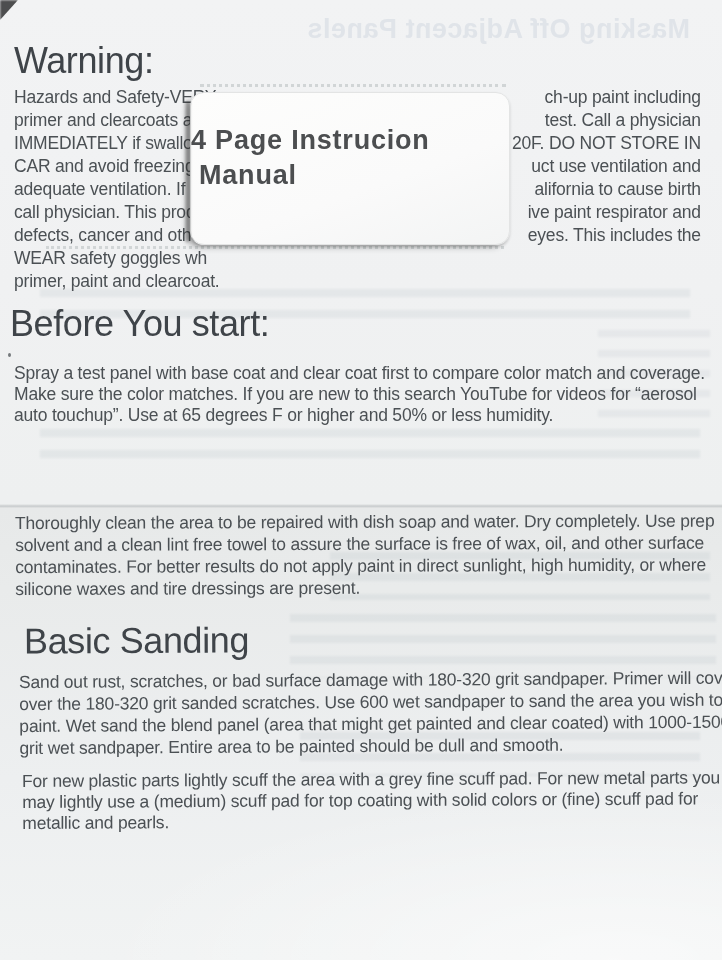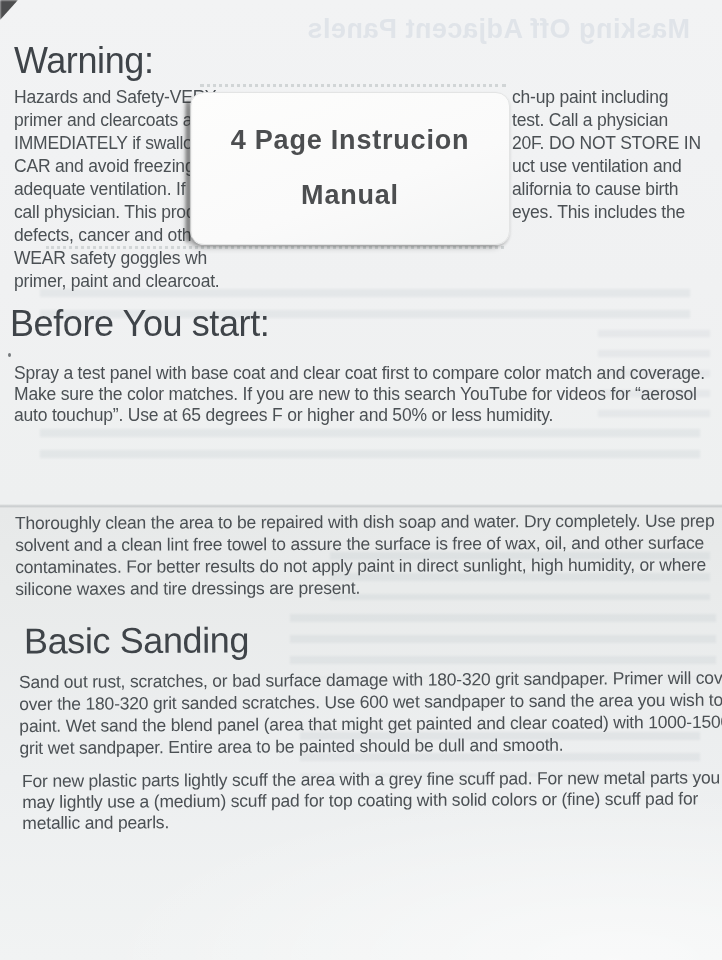"ch-up paint including" #warn-right { text-align: none -> right }
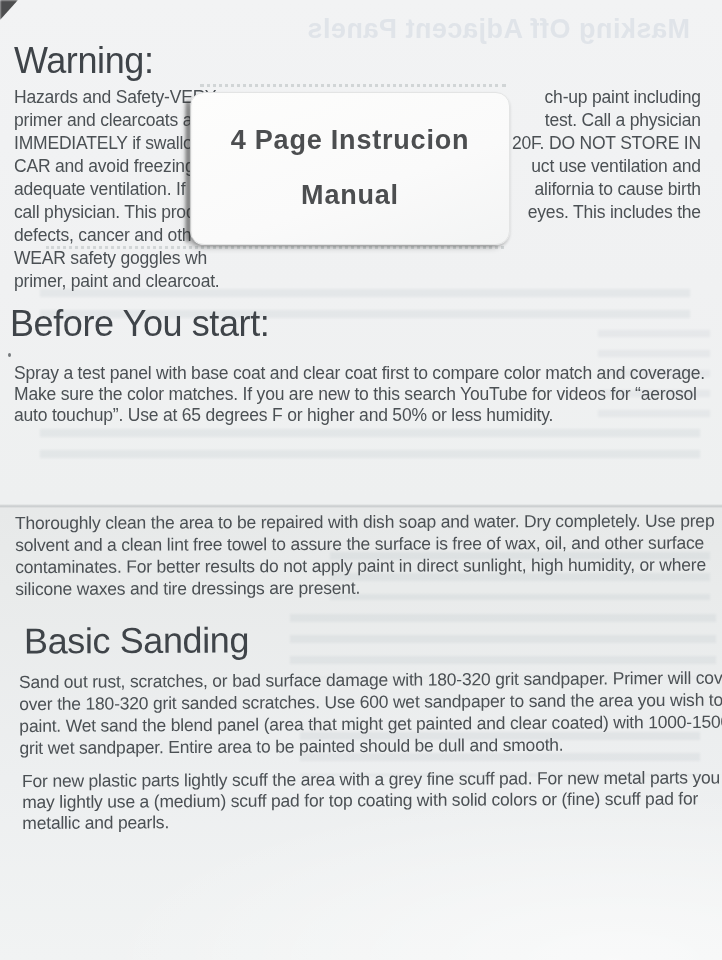"4 Page Instrucion" .label { text-align: center -> left }
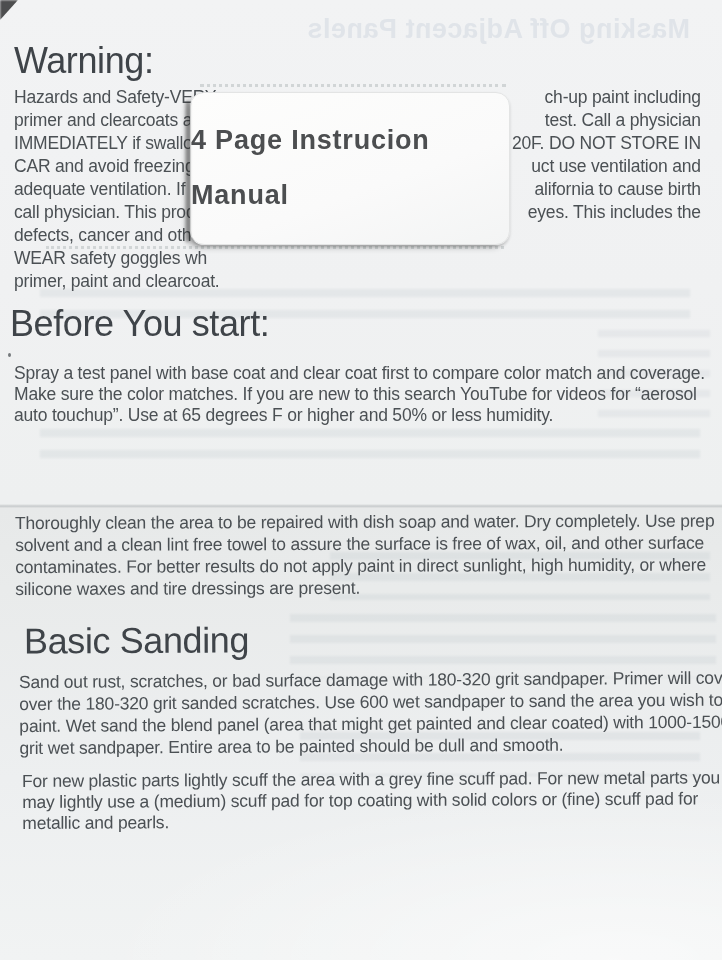"Manual" .label-line2 { margin-top: 24px -> 4px; padding-left: none -> 8px }
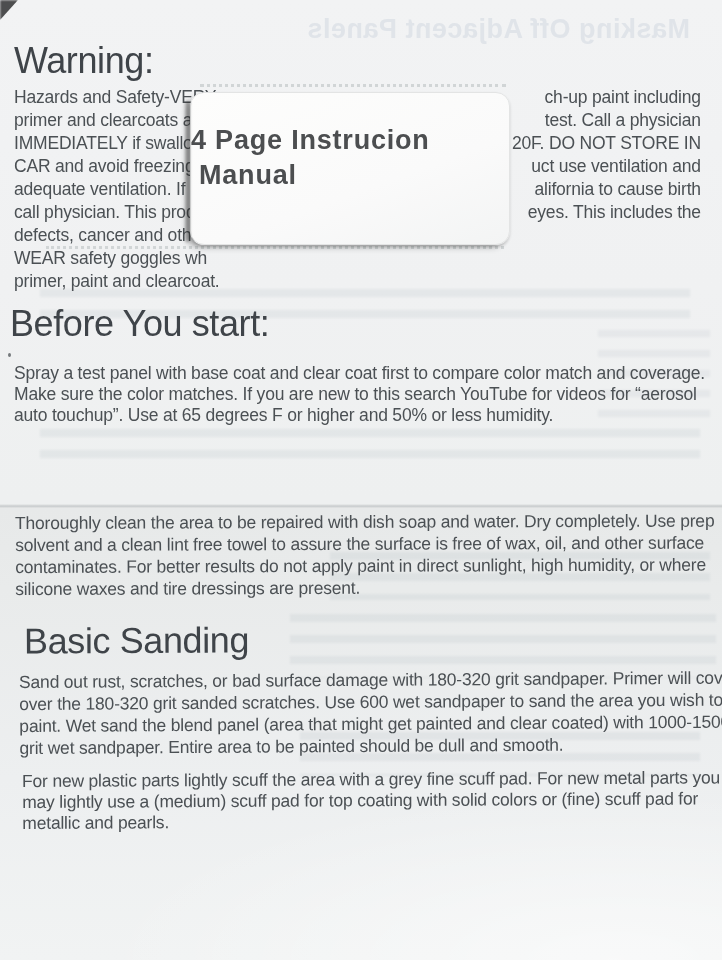"ive paint respirator and" div { html: none -> <div>ive paint respirator and</div> }
